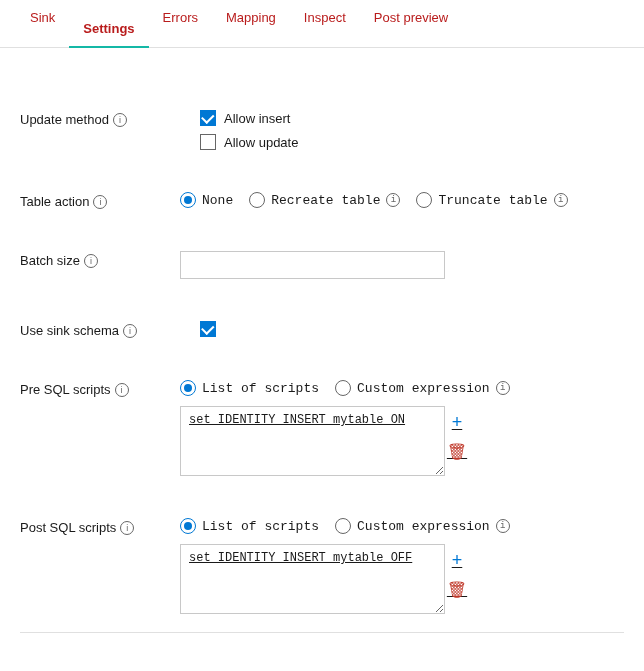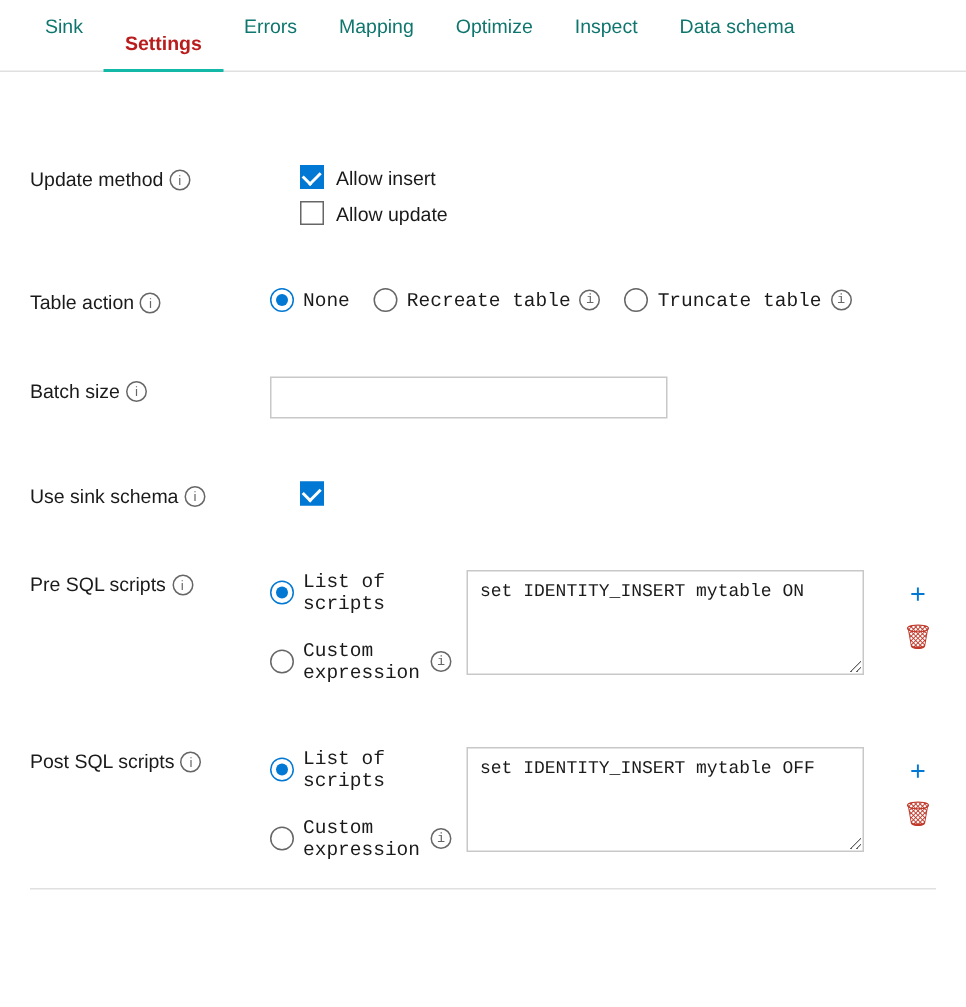"Sink" .tab { color: #0f766e -> #b91c1c }
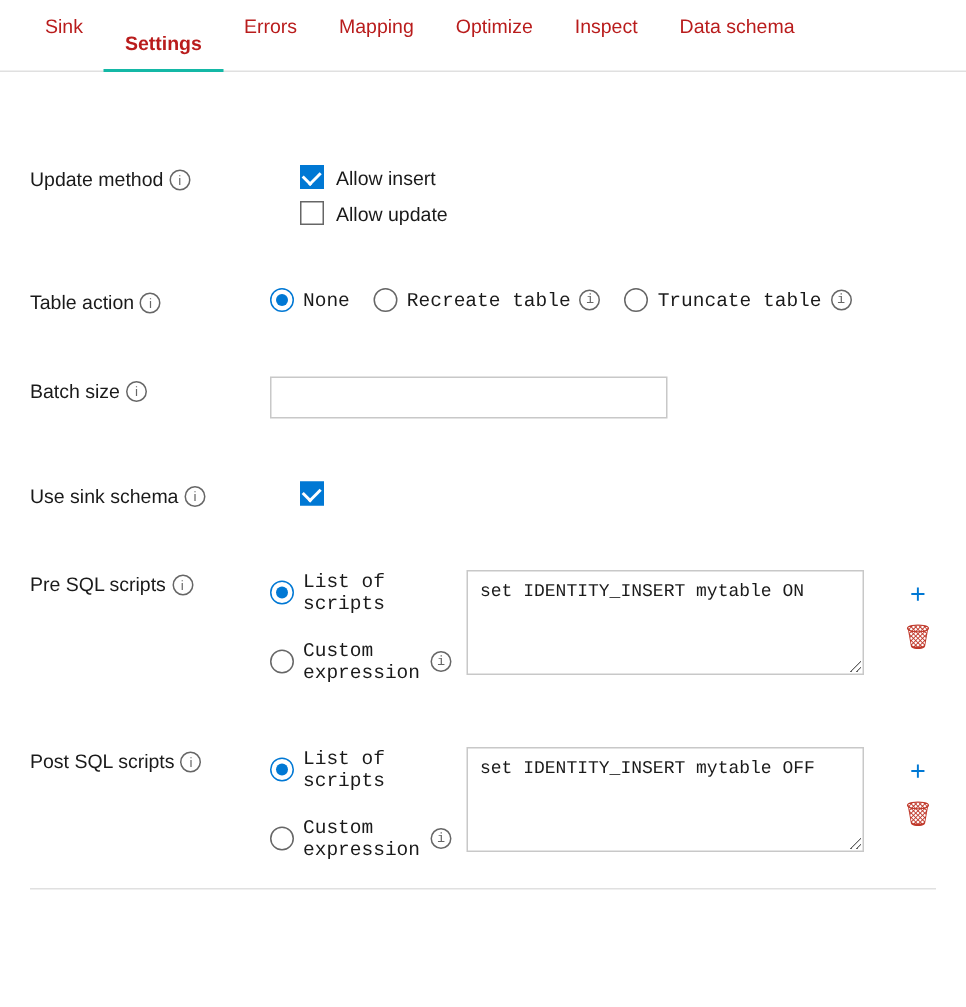"Optimize" div.tab { html: <div>Optimize</div> -> none }
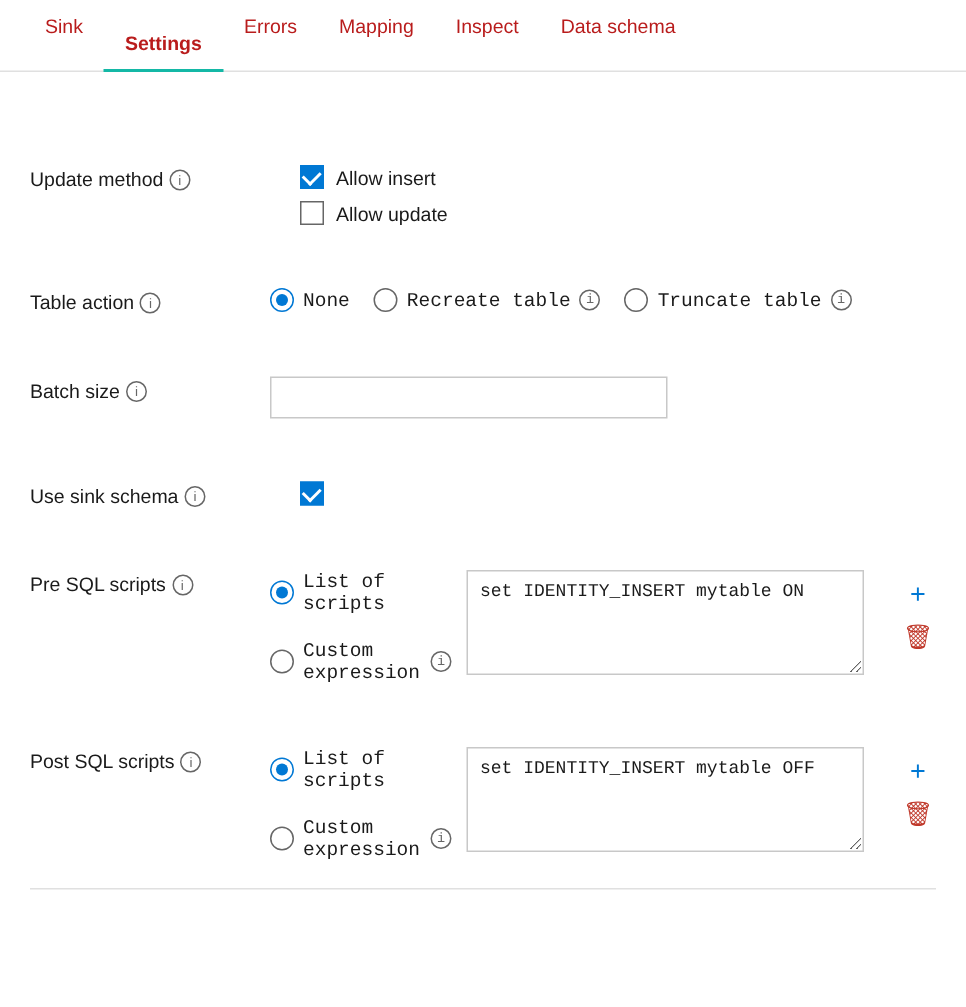"Data schema" div.tab { text: Data schema -> Post preview }
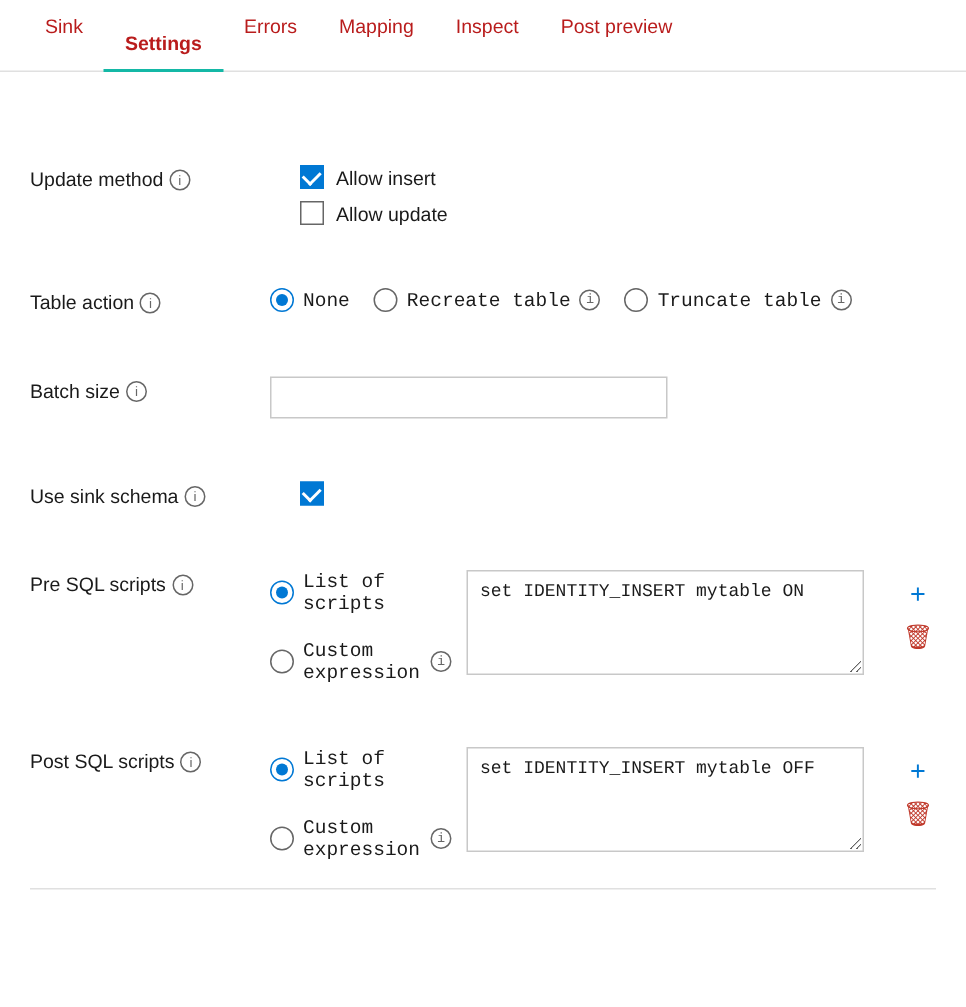"List of scripts" .script-section { flex-direction: row -> column }
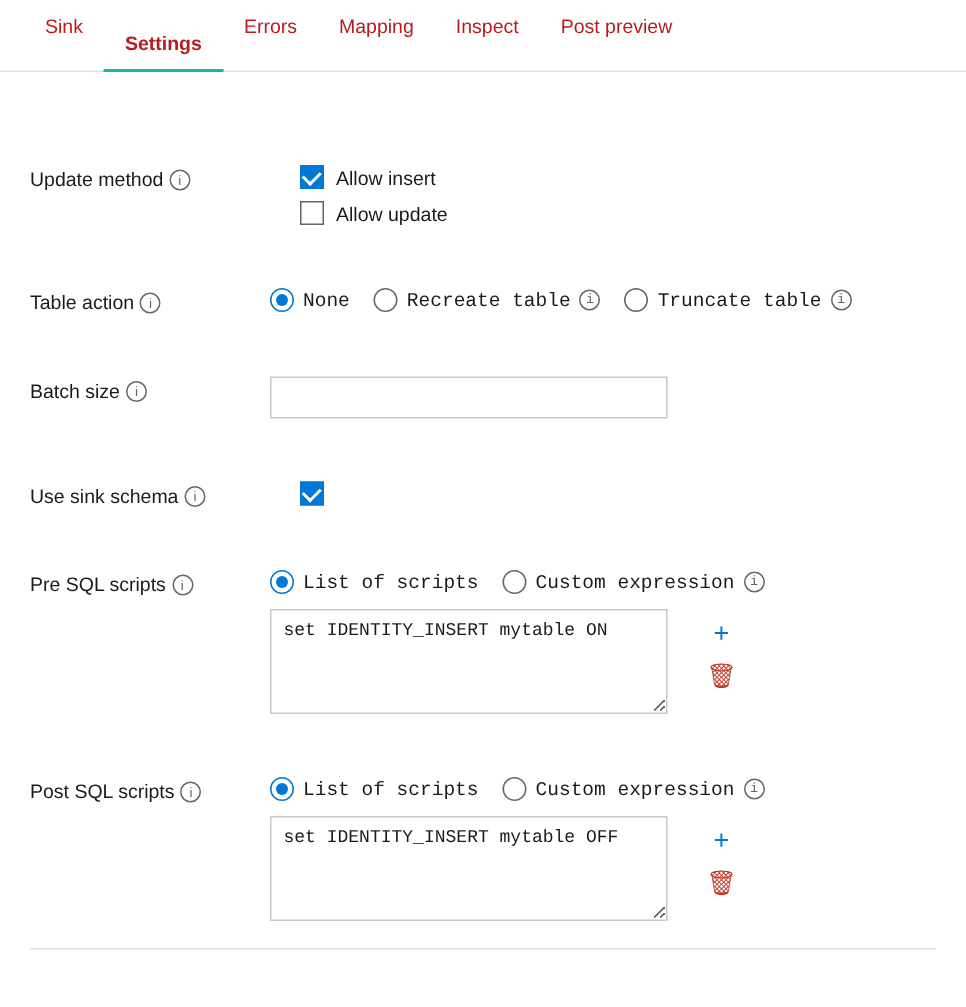"set IDENTITY_INSERT mytable ON" .script-editor-row { gap: 24px -> 0; text-decoration: none -> underline }
